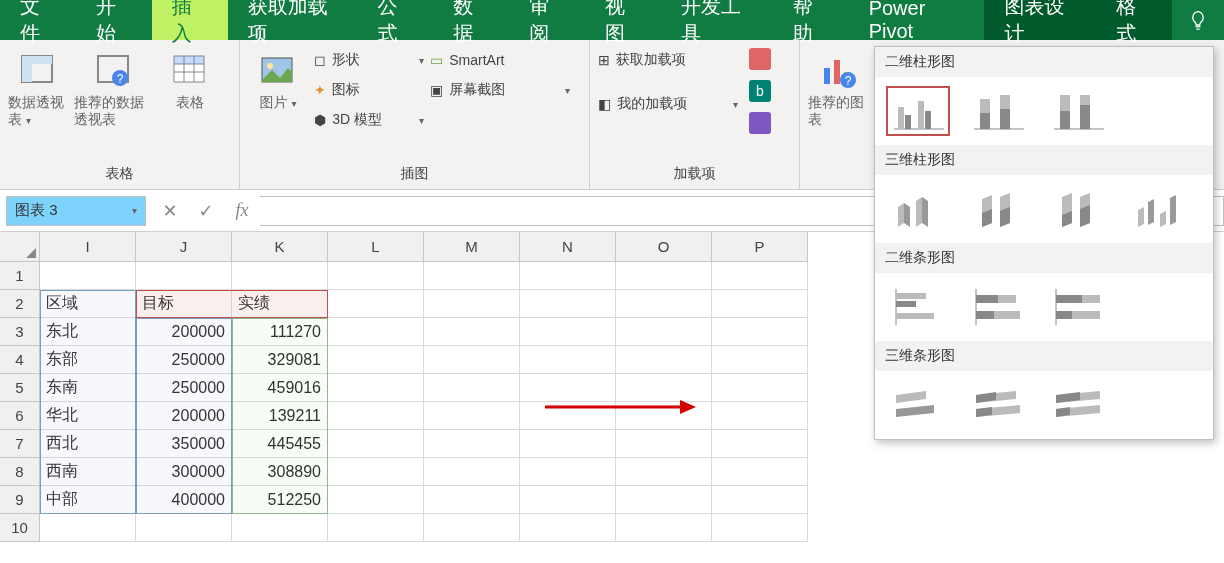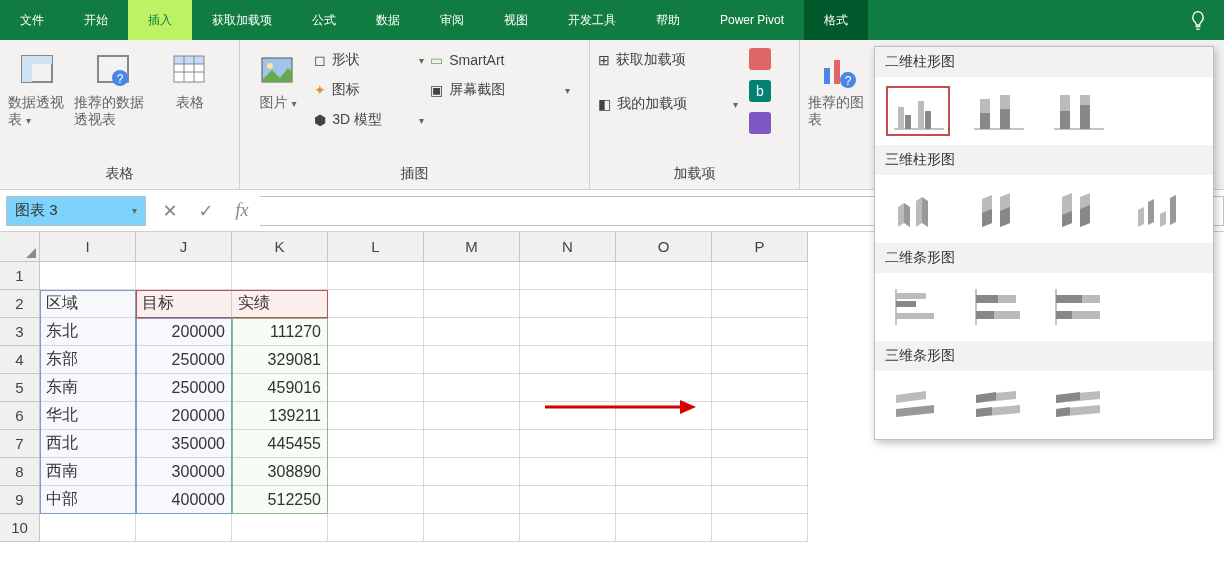"文件" .ribbon-tab { font-size: 12px -> 20px }
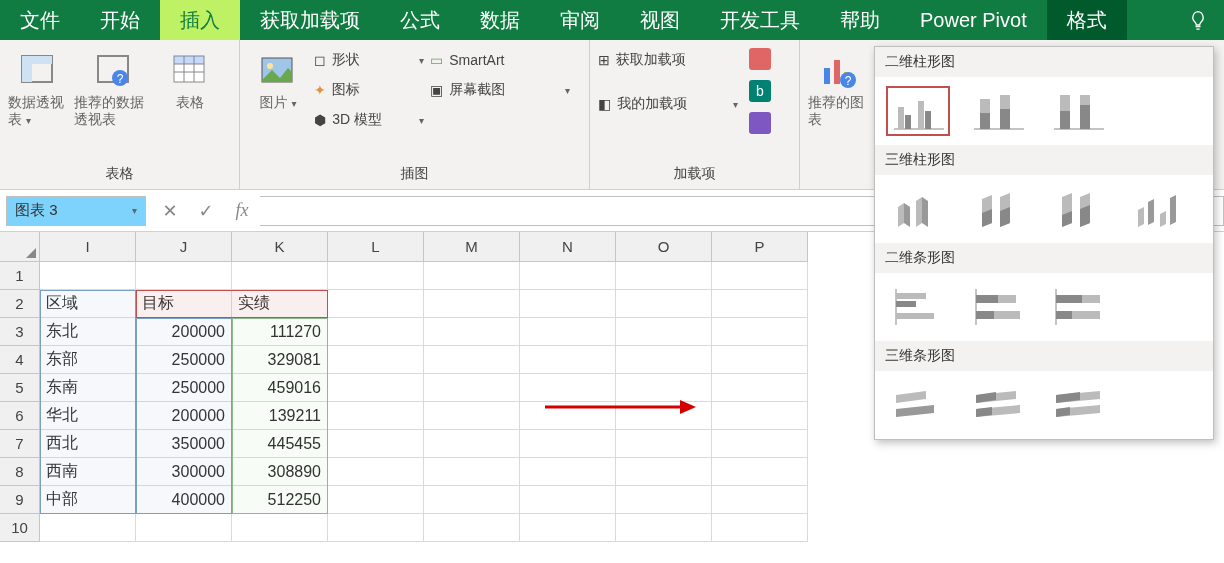"图表设计" div.ribbon-tab { html: none -> <div>图表设计</div> }
